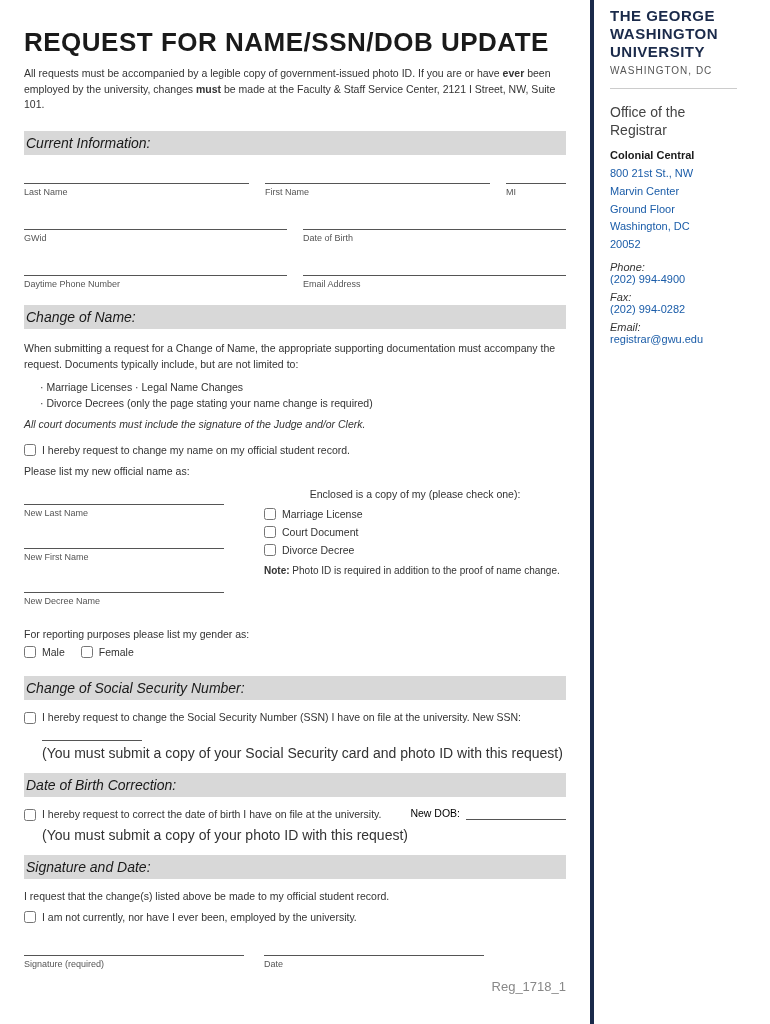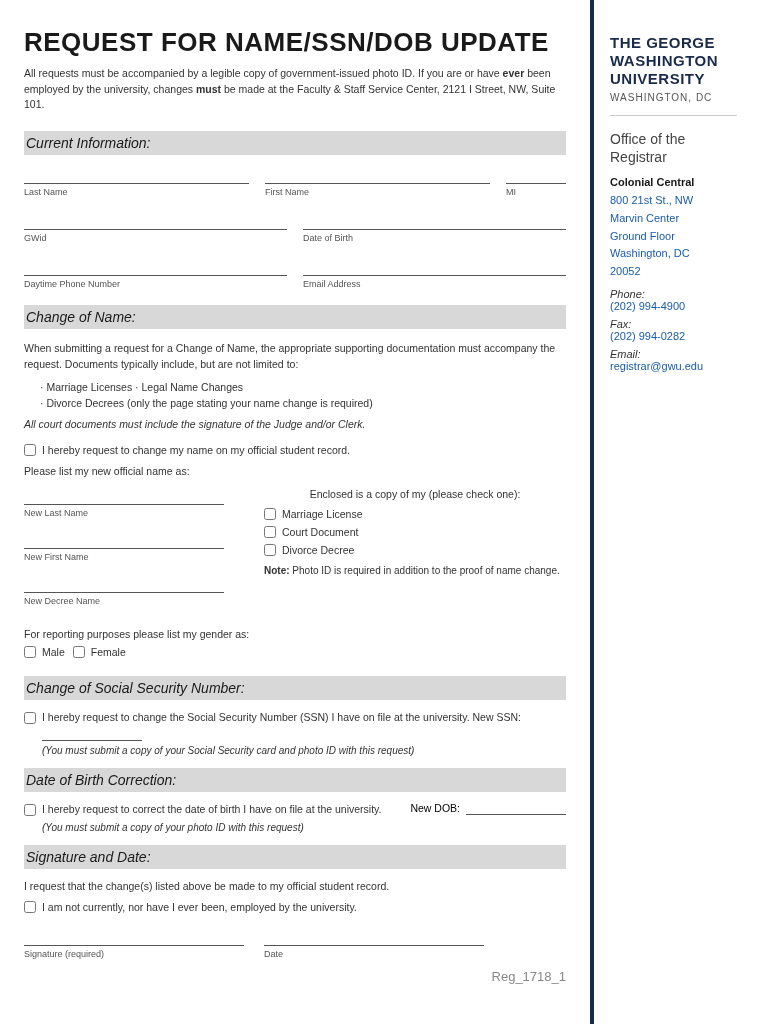"THE GEORGE" .sidebar { padding: 34px 16px -> 7px 16px }
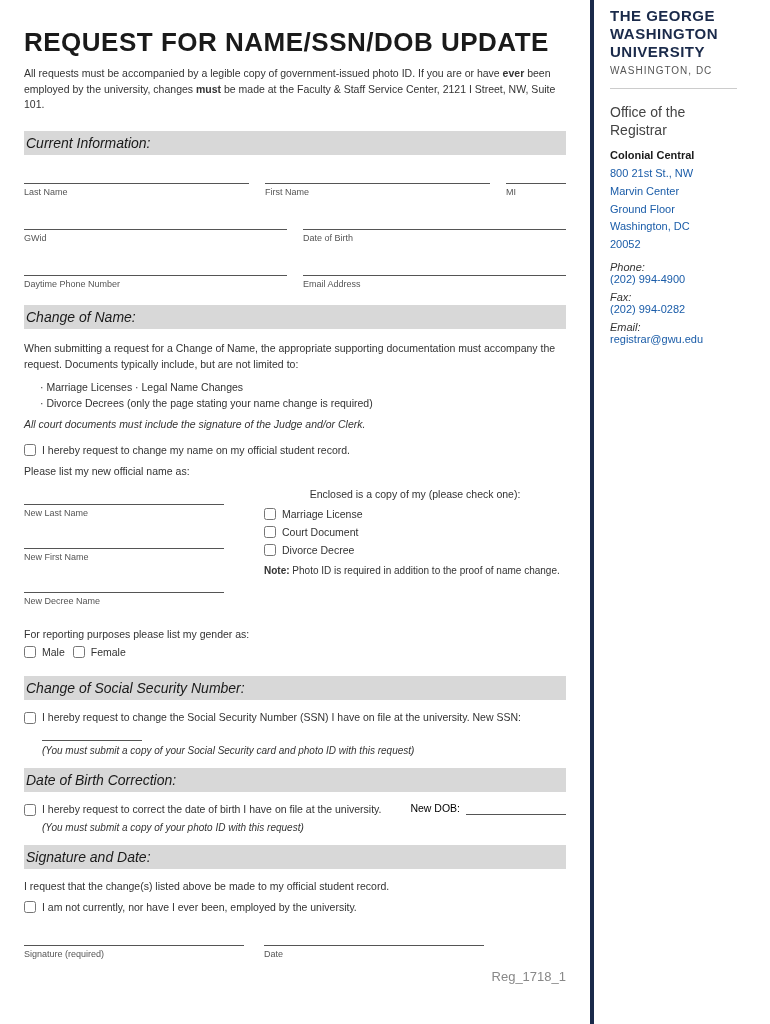"Male" .gender-row { gap: 8px -> 16px }
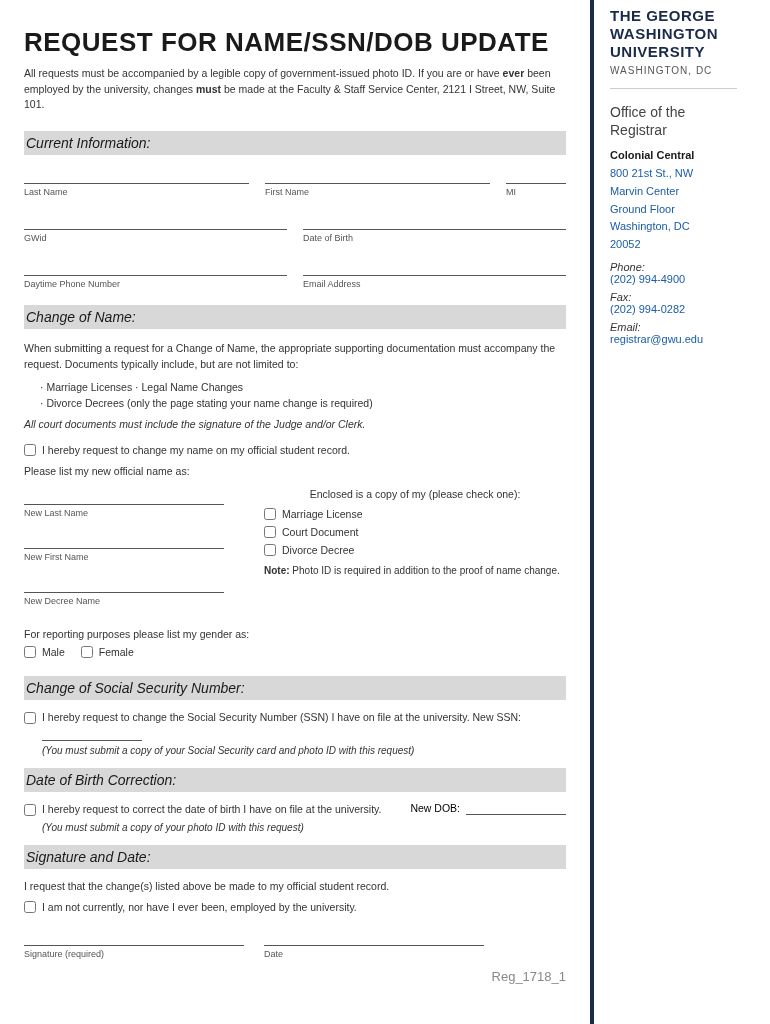"(You must submit a copy" .italic-sub { font-size: 10px -> 14px; font-style: italic -> none }
